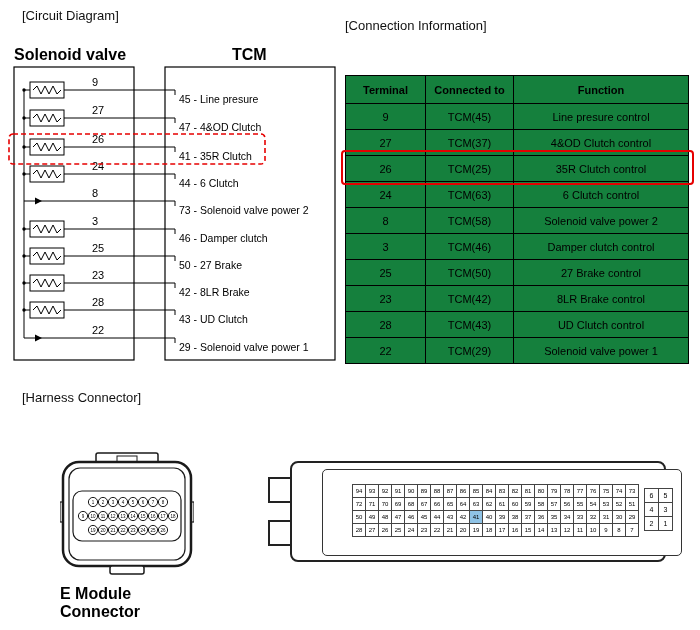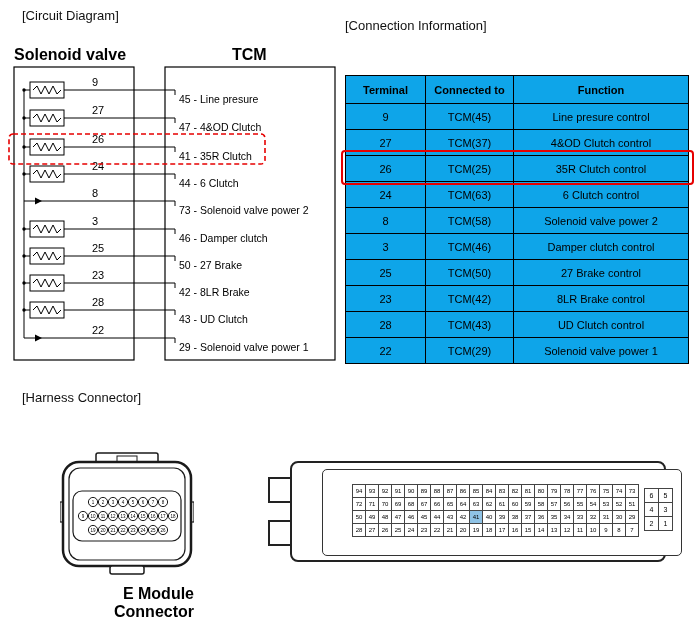"Terminal" table.conn th,table.conn td { background: #0ea5e9 -> #15803d }
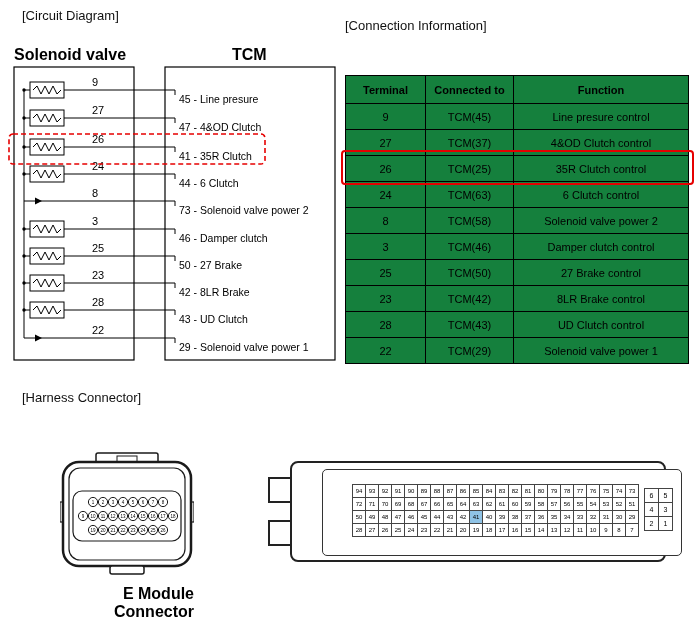"E Module Connector" .center-label { text-align: right -> left }
